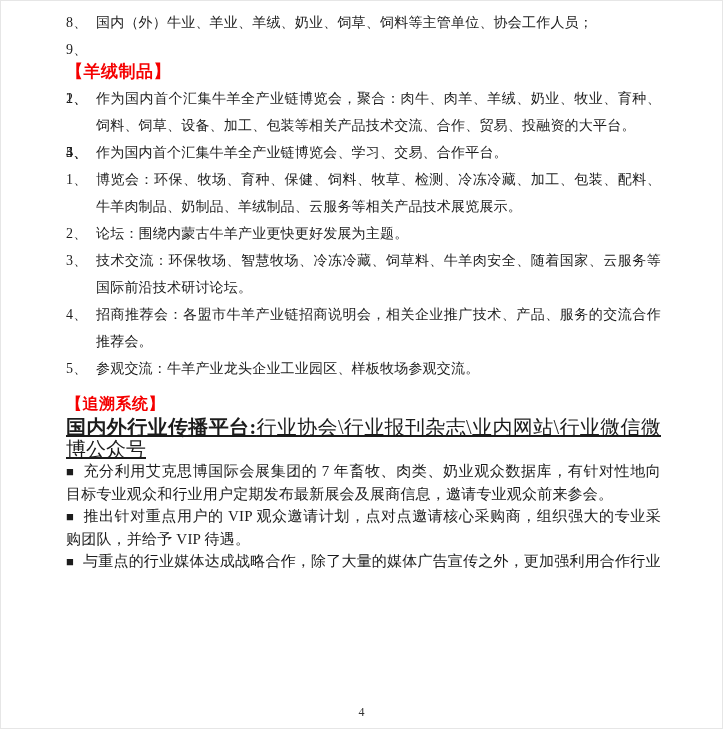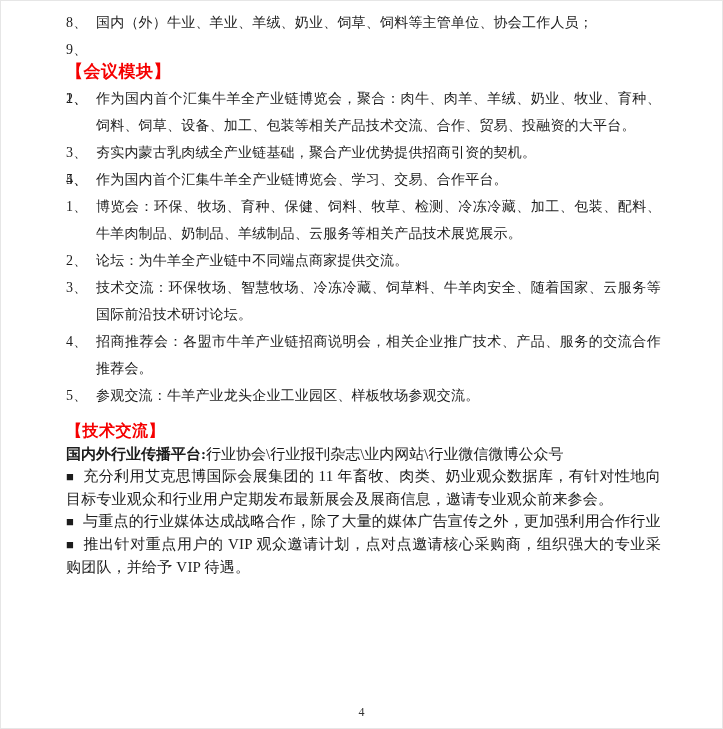"【会议模块】" h2.sec-h { text: 会议模块 -> 羊绒制品 }
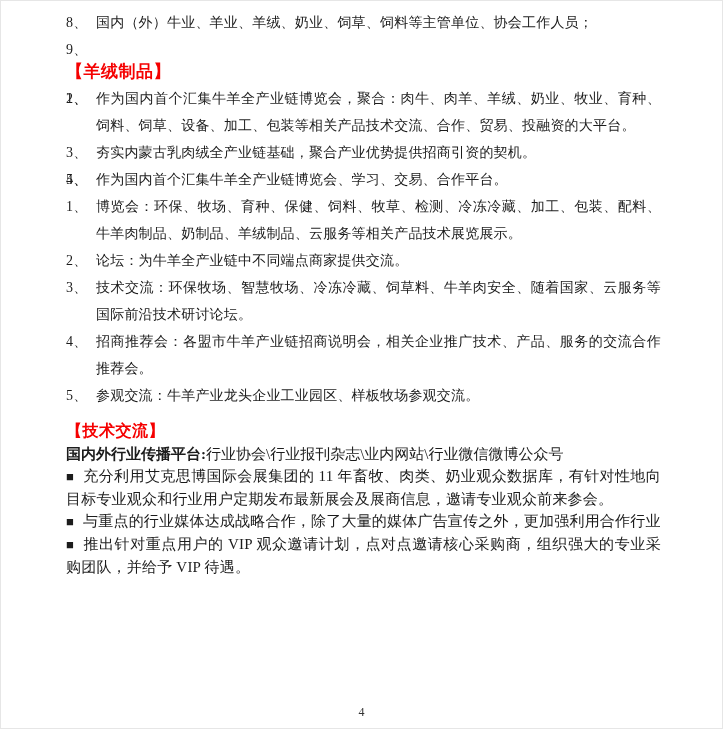"夯实内蒙古乳肉绒全产业链基础，聚合产业优势提供招商引资的契机。" span { html: <span>夯实内蒙古乳肉绒全产业链基础，聚合产业优势提供招商引资的契机。</span> -> none }
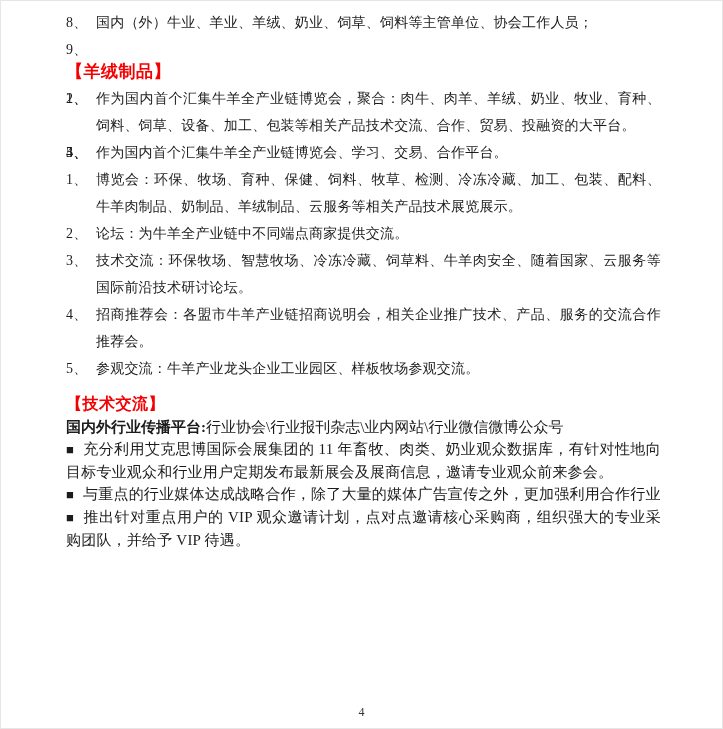"论坛：为牛羊全产业链中不同端点商家提供交流。" span { text: 为牛羊全产业链中不同端点商家提供交流 -> 围绕内蒙古牛羊产业更快更好发展为主题 }
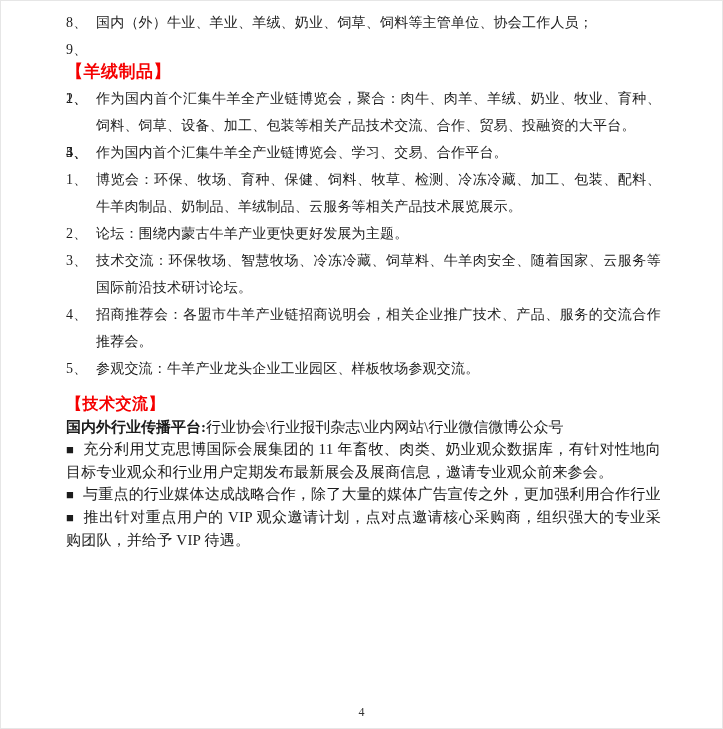"【技术交流】" h2.sec-h { text: 技术交流 -> 追溯系统 }
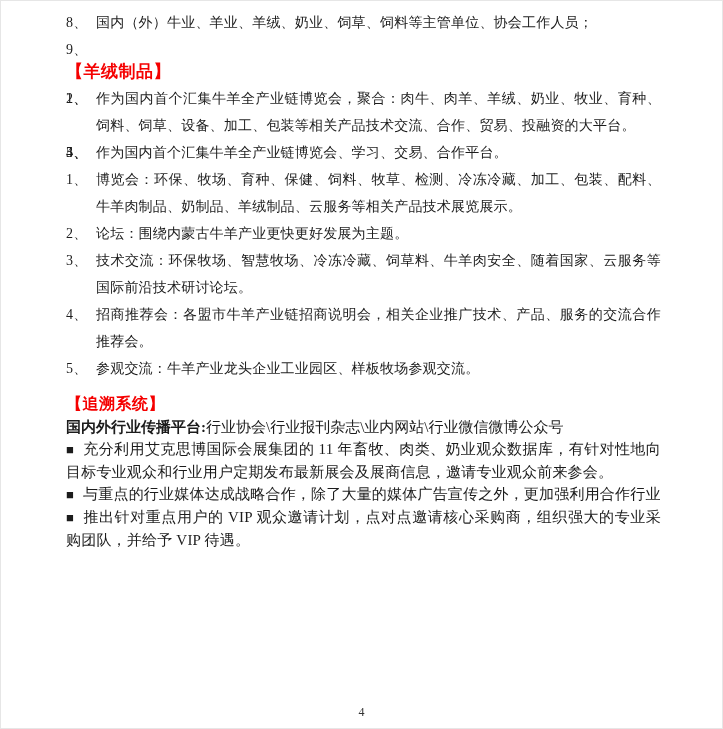"国内外行业传播平台:行业协会\行业报刊杂志\业内网站\行业微信微博公众号" .promo-line { font-size: 15px -> 20px; text-decoration: none -> underline }
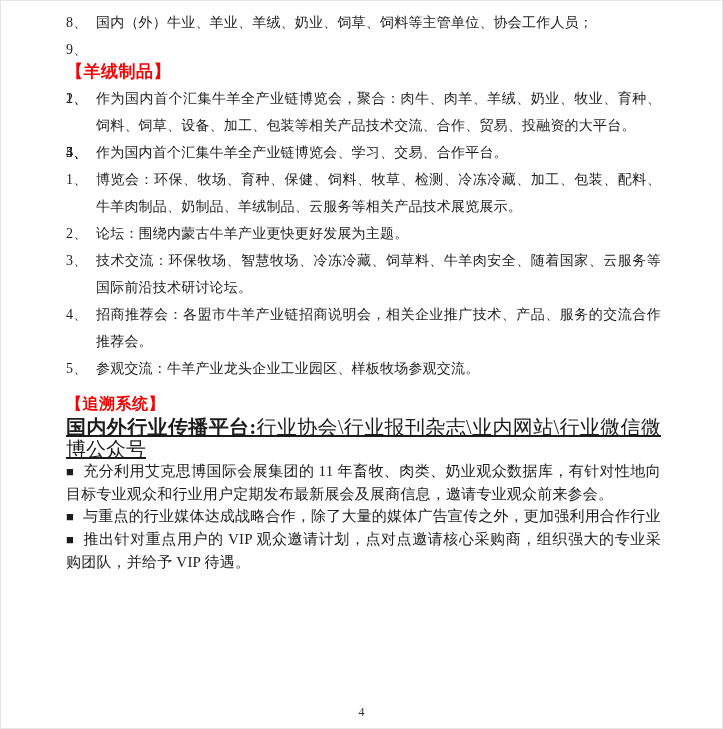"充分利用艾克思博国际会展集团的 11" span { text: 11 -> 7 }
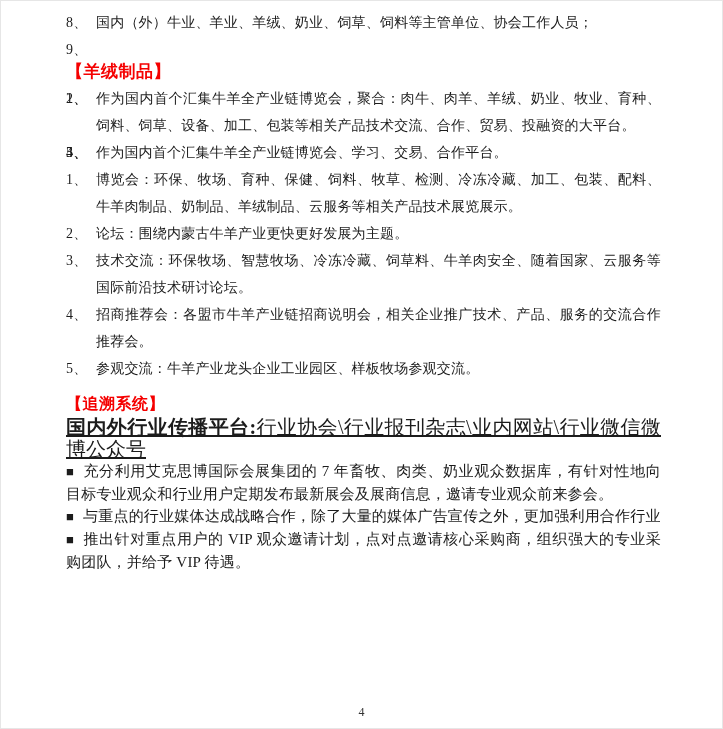"■ 与重点的行业媒体达成战略合作，除了大量的媒体广告宣传之外，更加强利用合作行业" div.bullet { order: before "■ 推出针对重点用户的 VIP" -> after "■ 推出针对重点用户的 VIP" }
